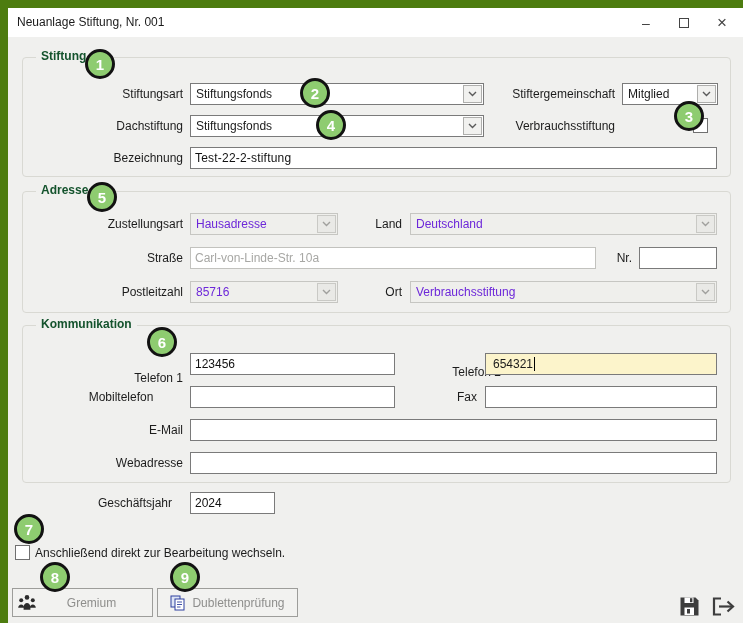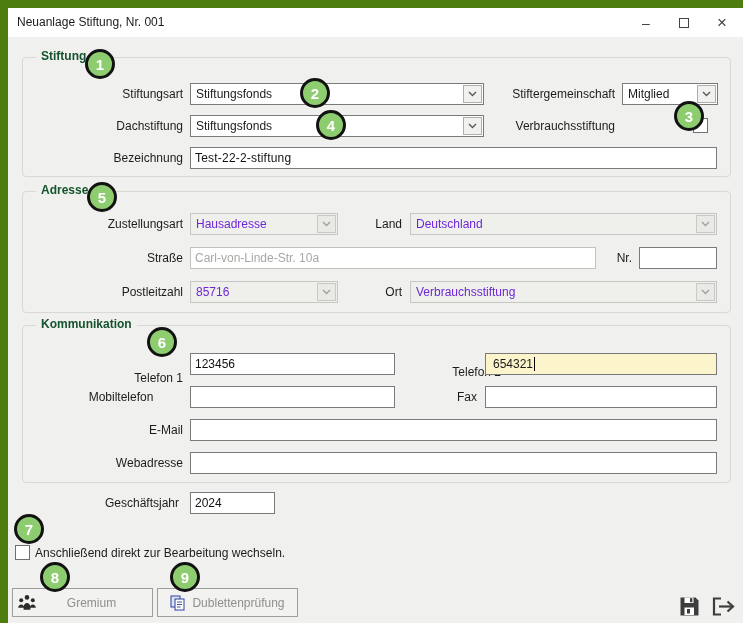"Geschäftsjahr" span.lbl { left: 23px -> 16px }
